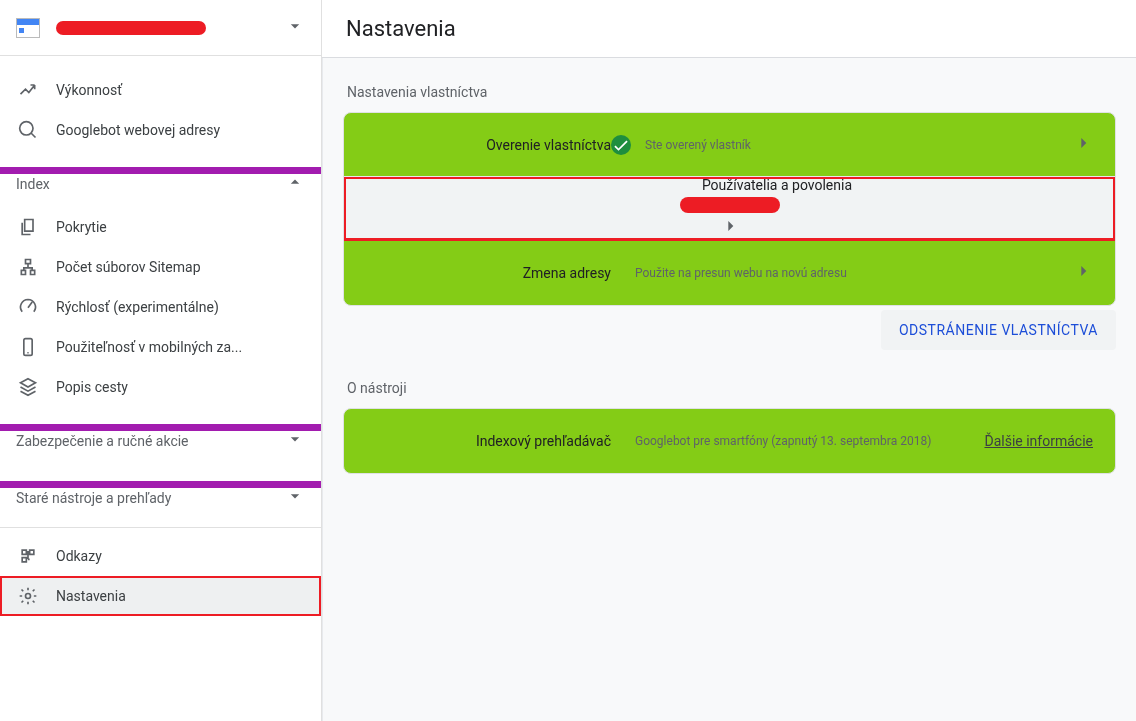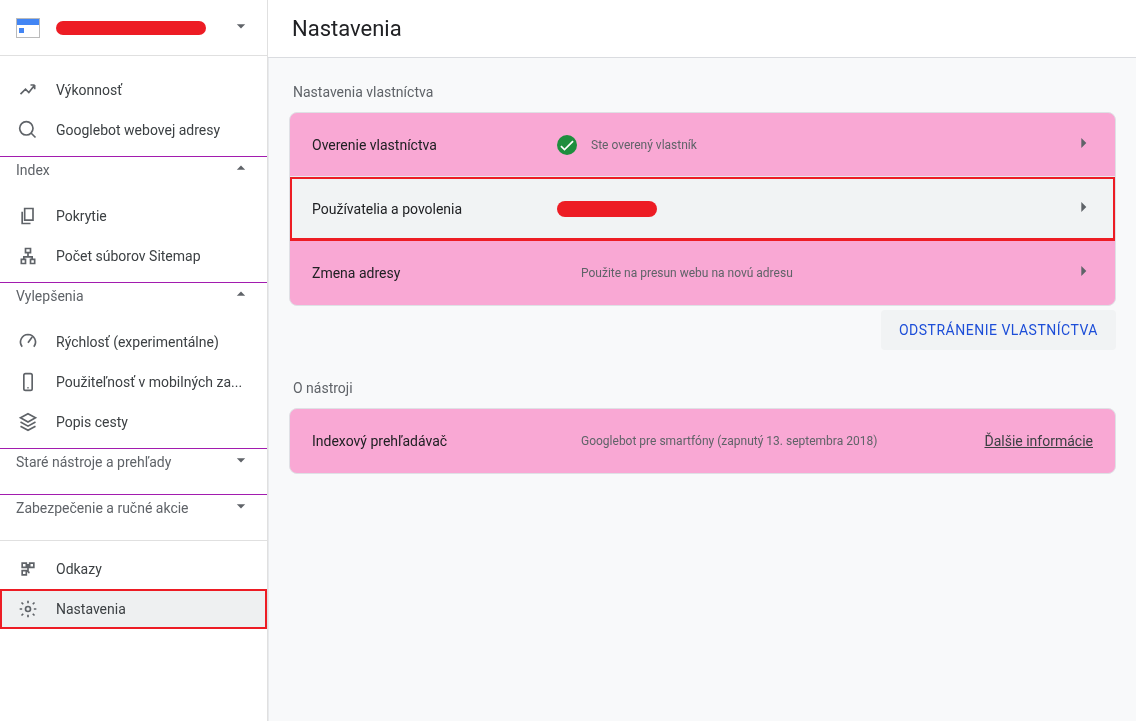"Výkonnosť" .sidebar { width: 268px -> 322px }
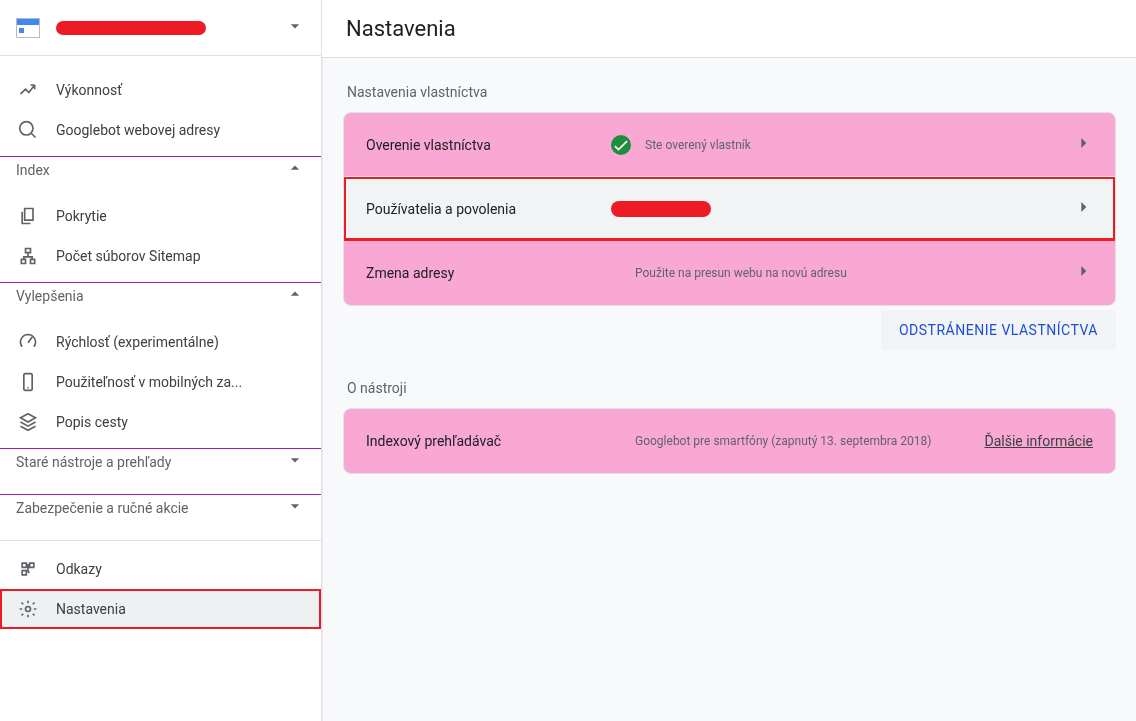"Overenie vlastníctva" .card { background: #f9a8d4 -> #84cc16; text-align: none -> right }
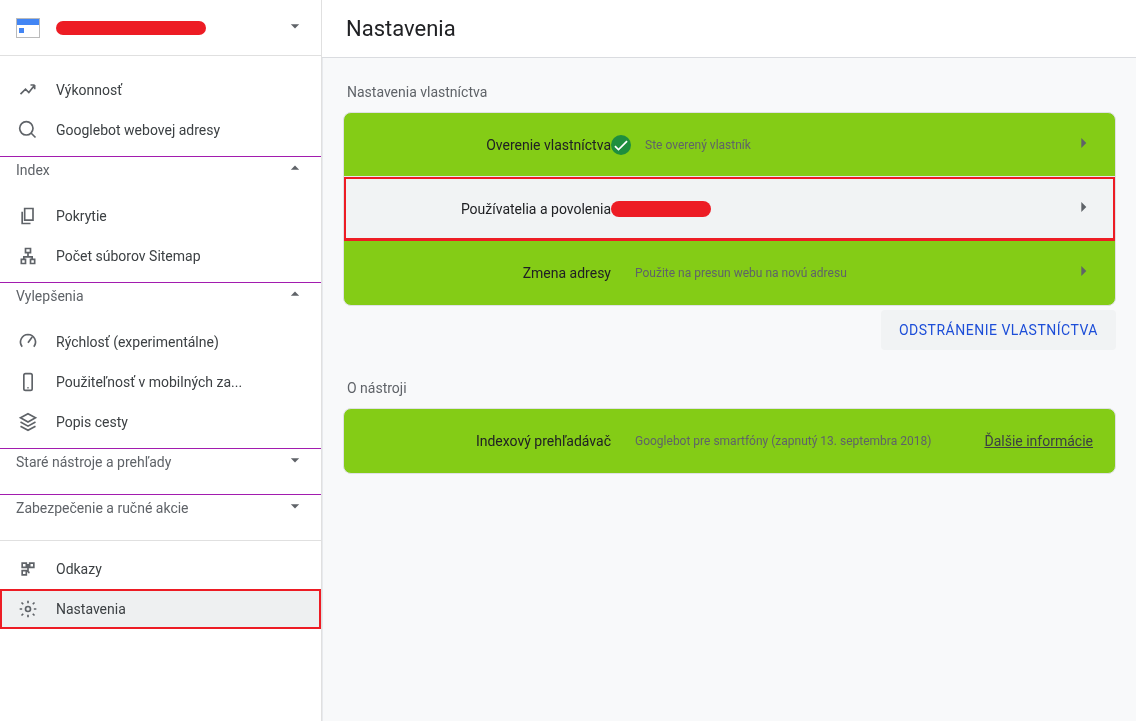"Index" .nav-section { border-top: 1px solid #a21caf -> 7px solid #a21caf; margin-top: 6px -> 17px }
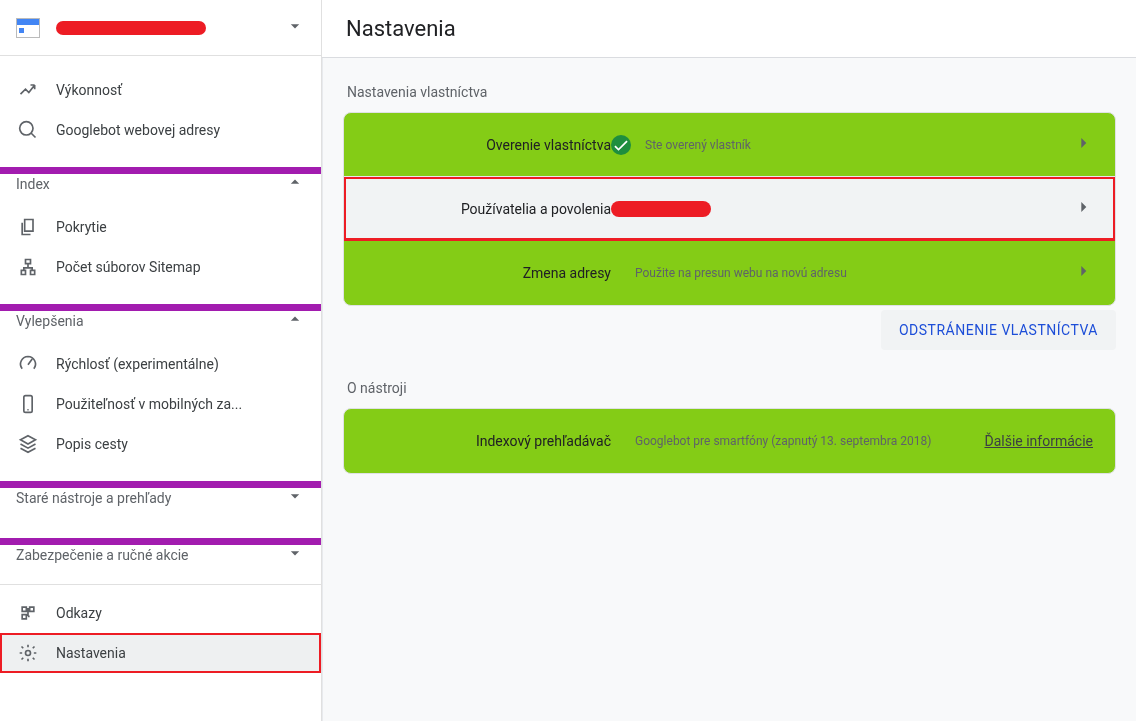"Používatelia a povolenia" .row.highlight-red { flex-direction: none -> column }
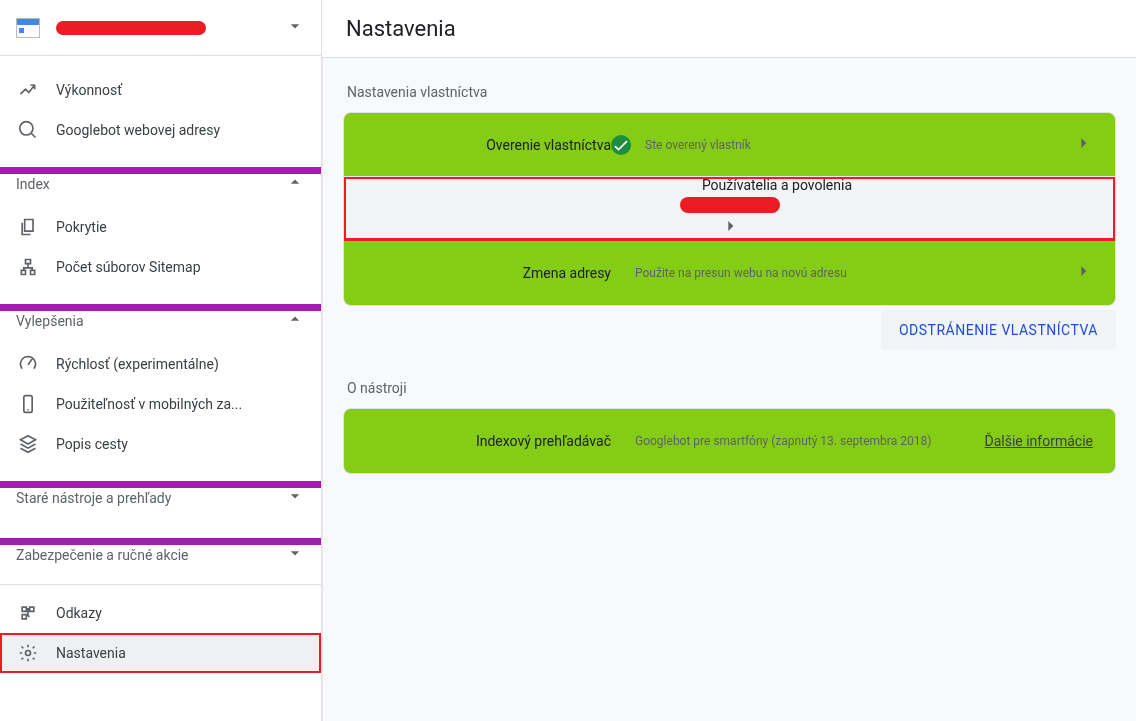"Vylepšenia" div.nav-section { html: <div> <span>Vylepšenia</span> <span><svg> <path></path> </svg></span> </div> -> none }
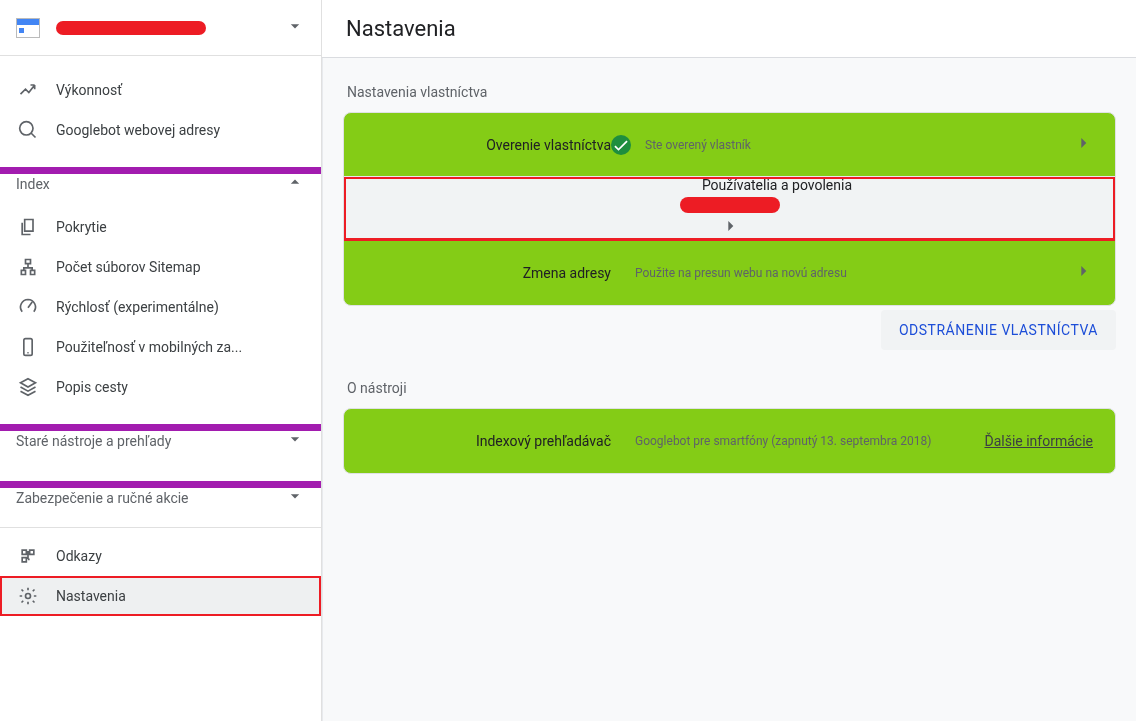"Staré nástroje a prehľady" div.nav-section { order: before "Zabezpečenie a ručné akcie" -> after "Zabezpečenie a ručné akcie" }
